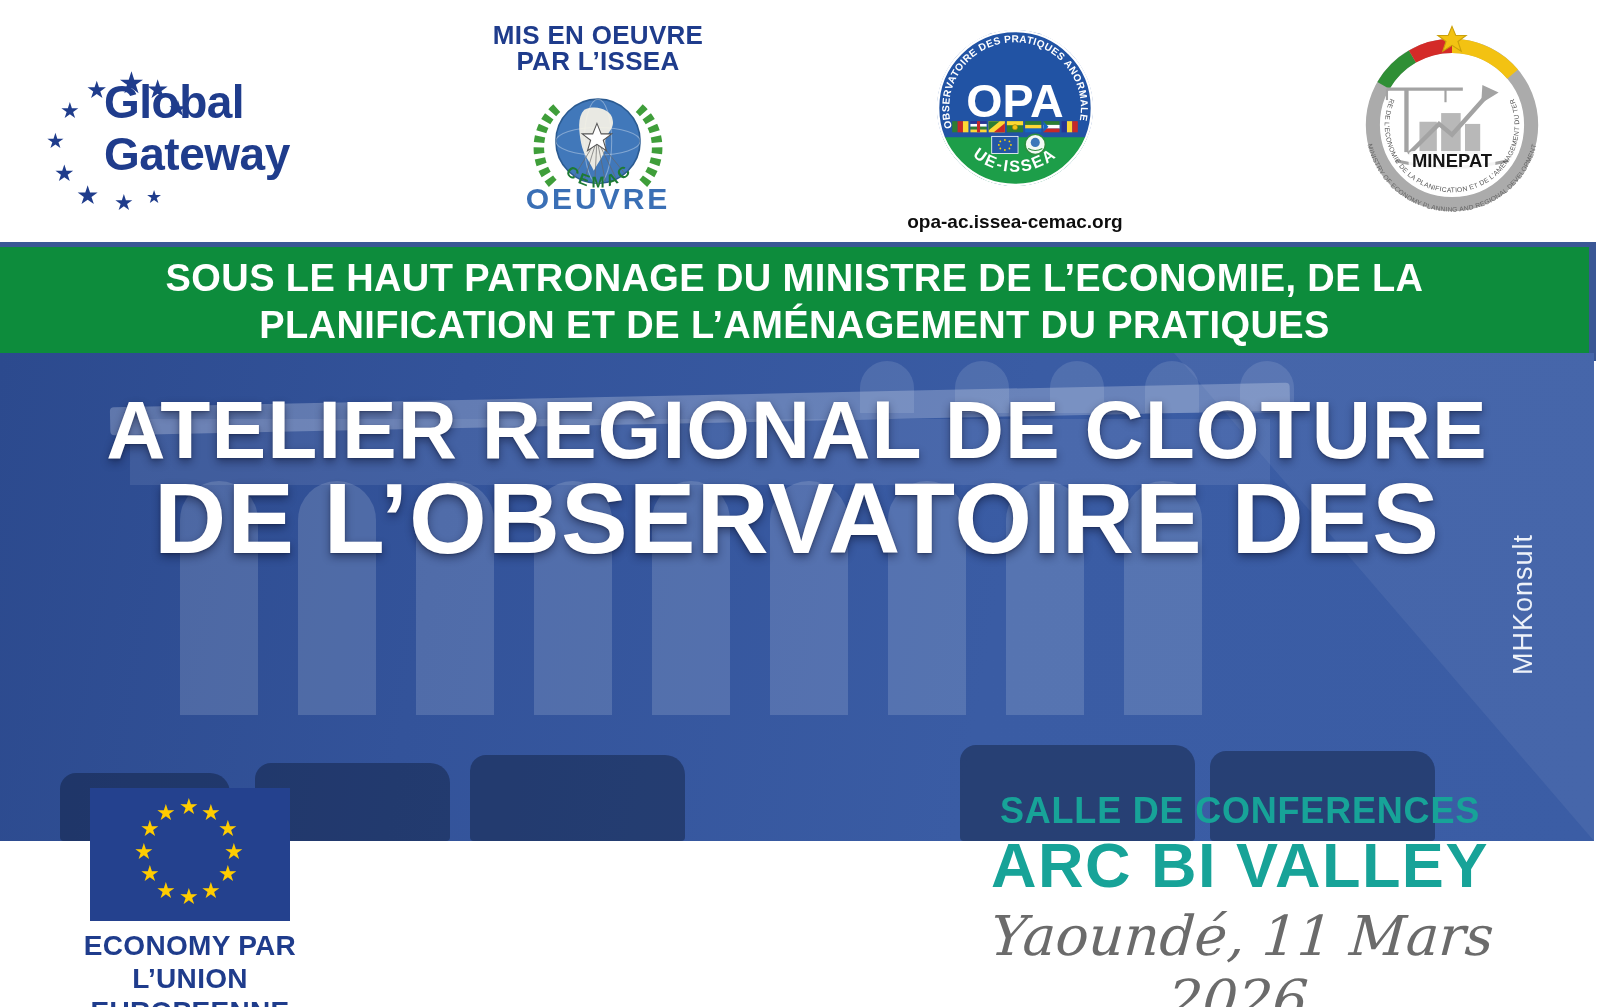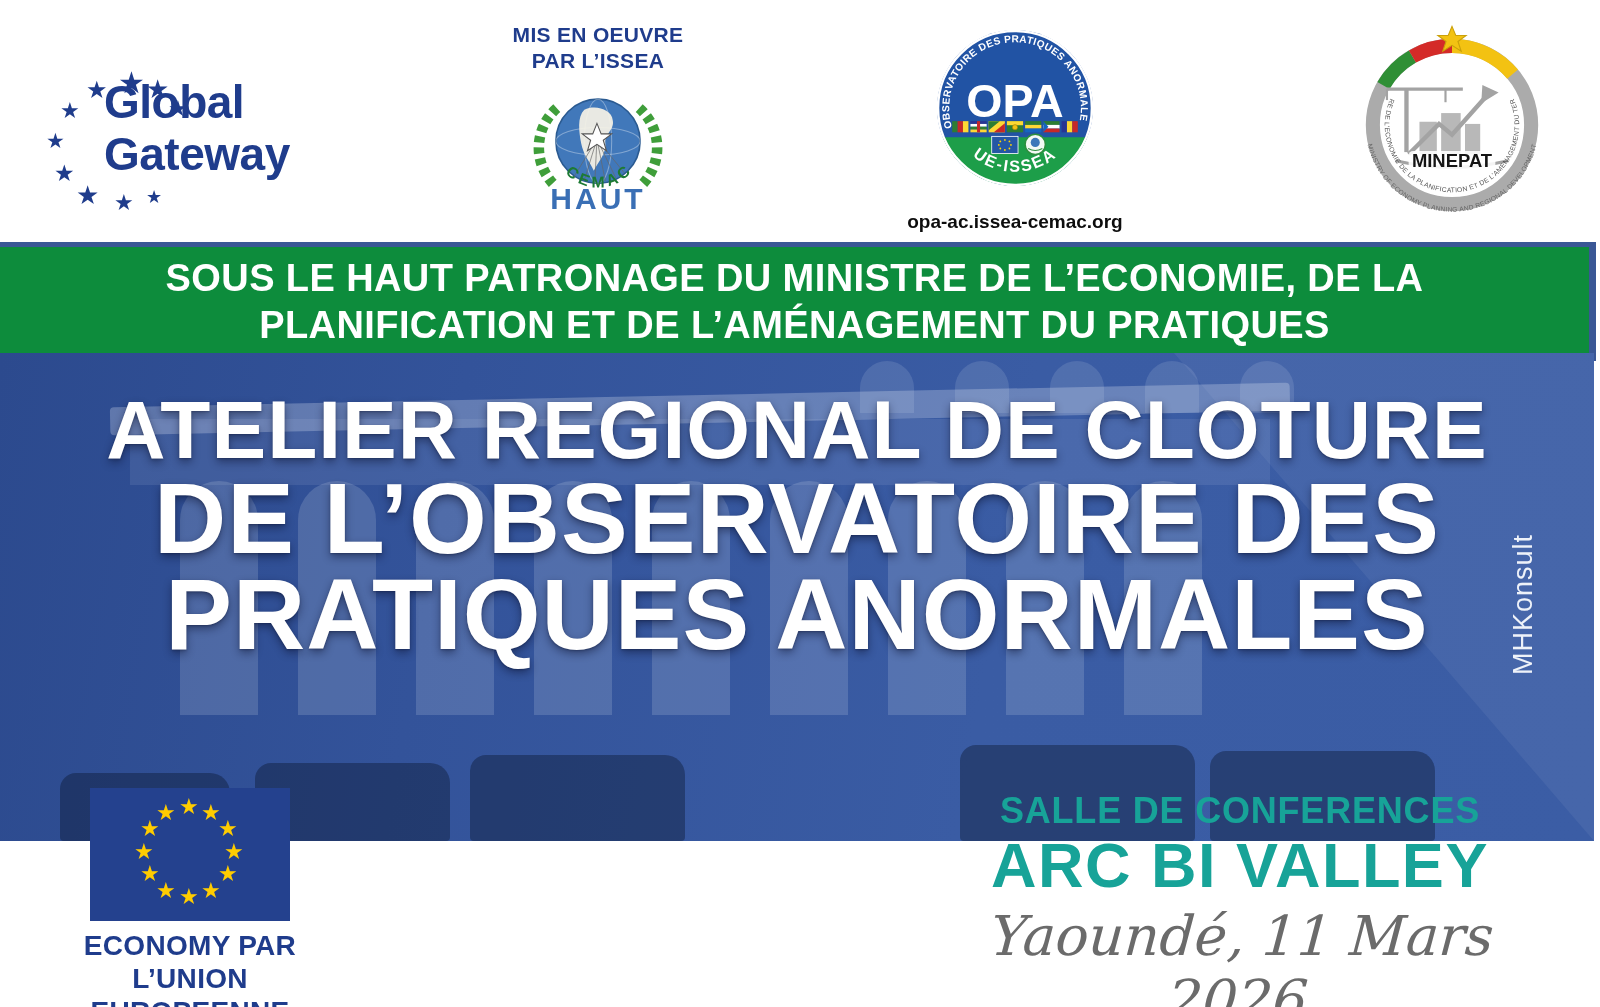"MIS EN OEUVRE" .issea-caption { font-size: 21px -> 26px }
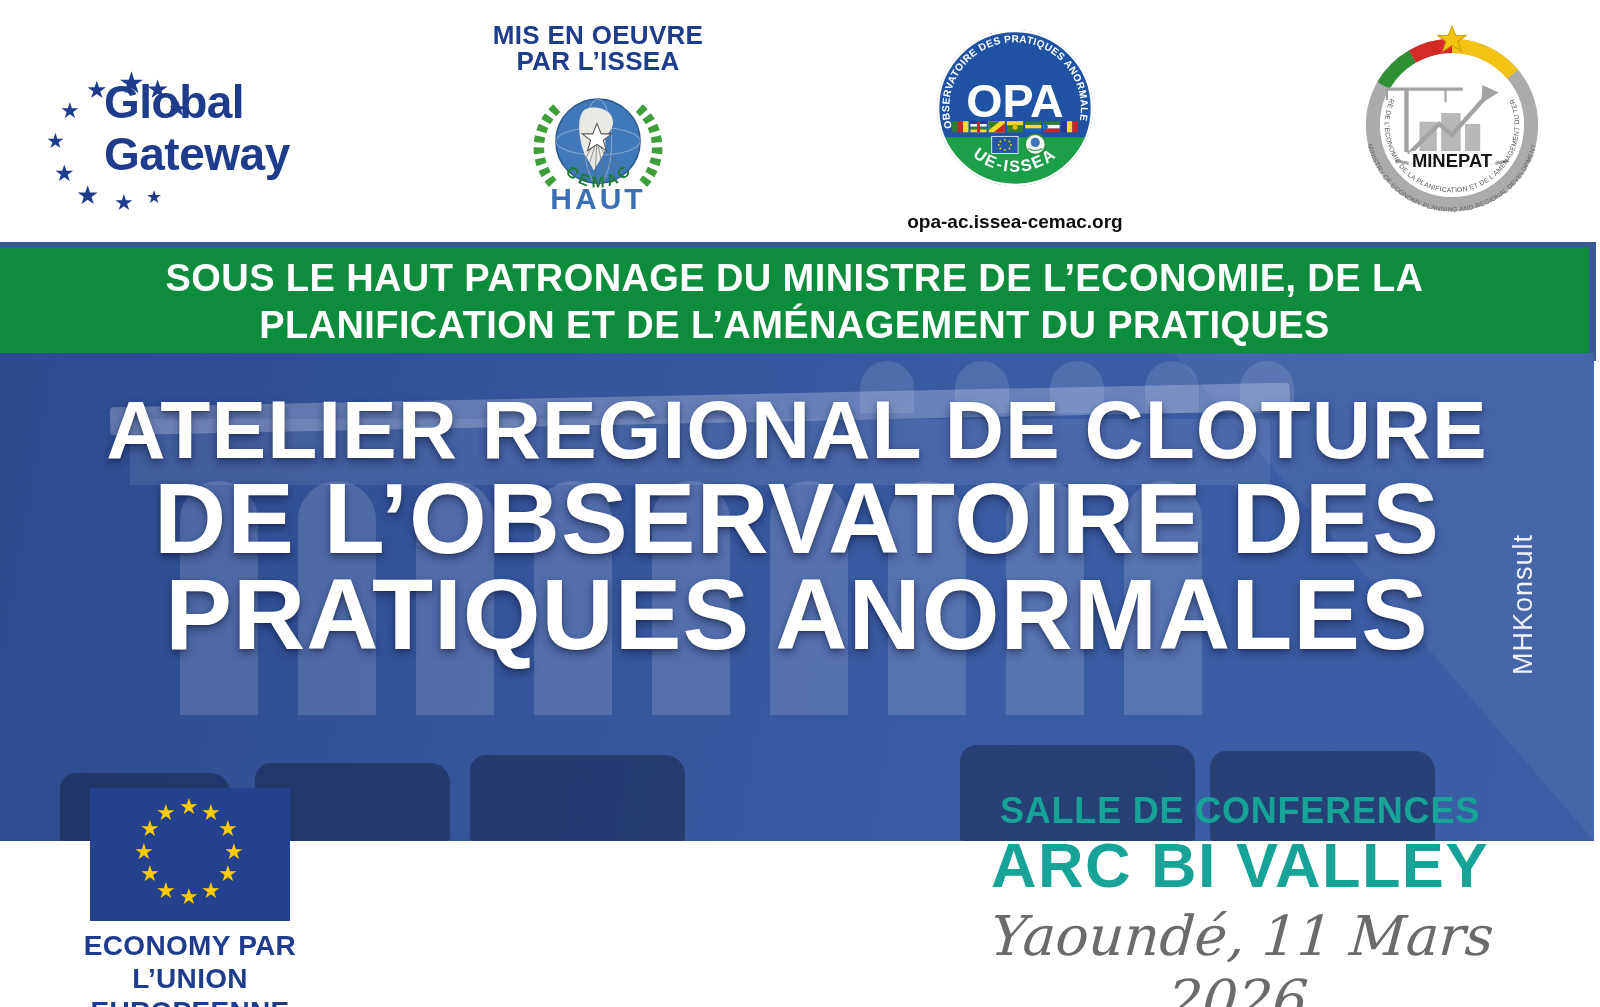"HAUT" div.issea-label { text: HAUT -> OEUVRE }
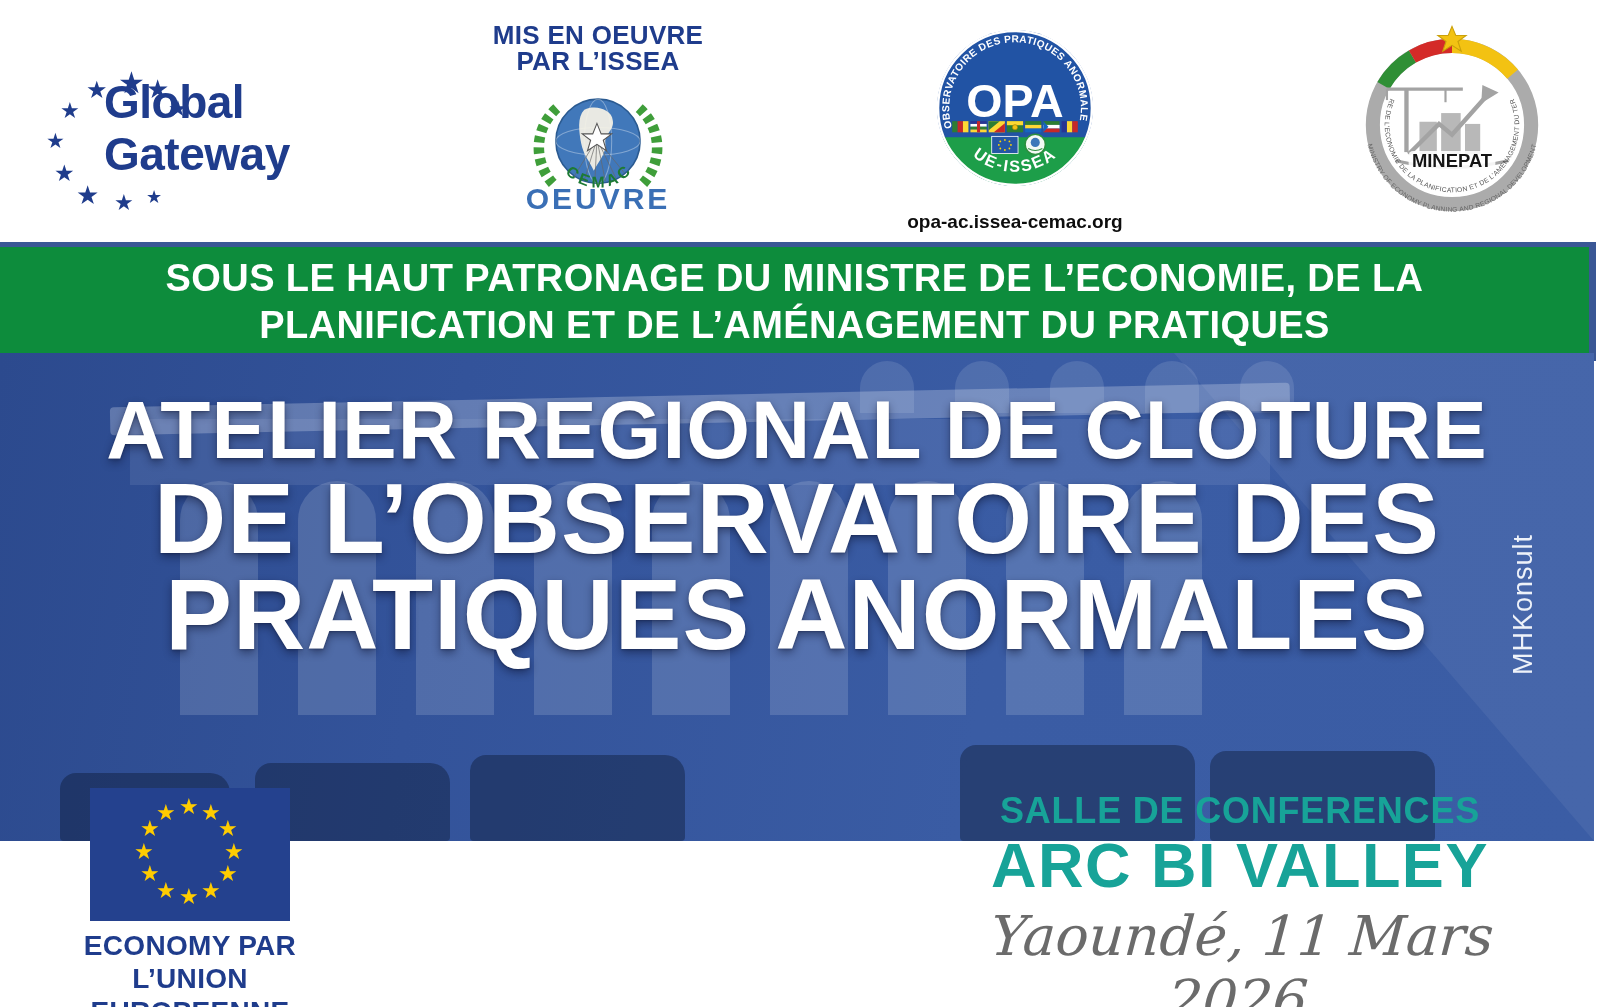"PRATIQUES ANORMALES" h1.t3 { html: <h1>PRATIQUES ANORMALES</h1> -> none }
